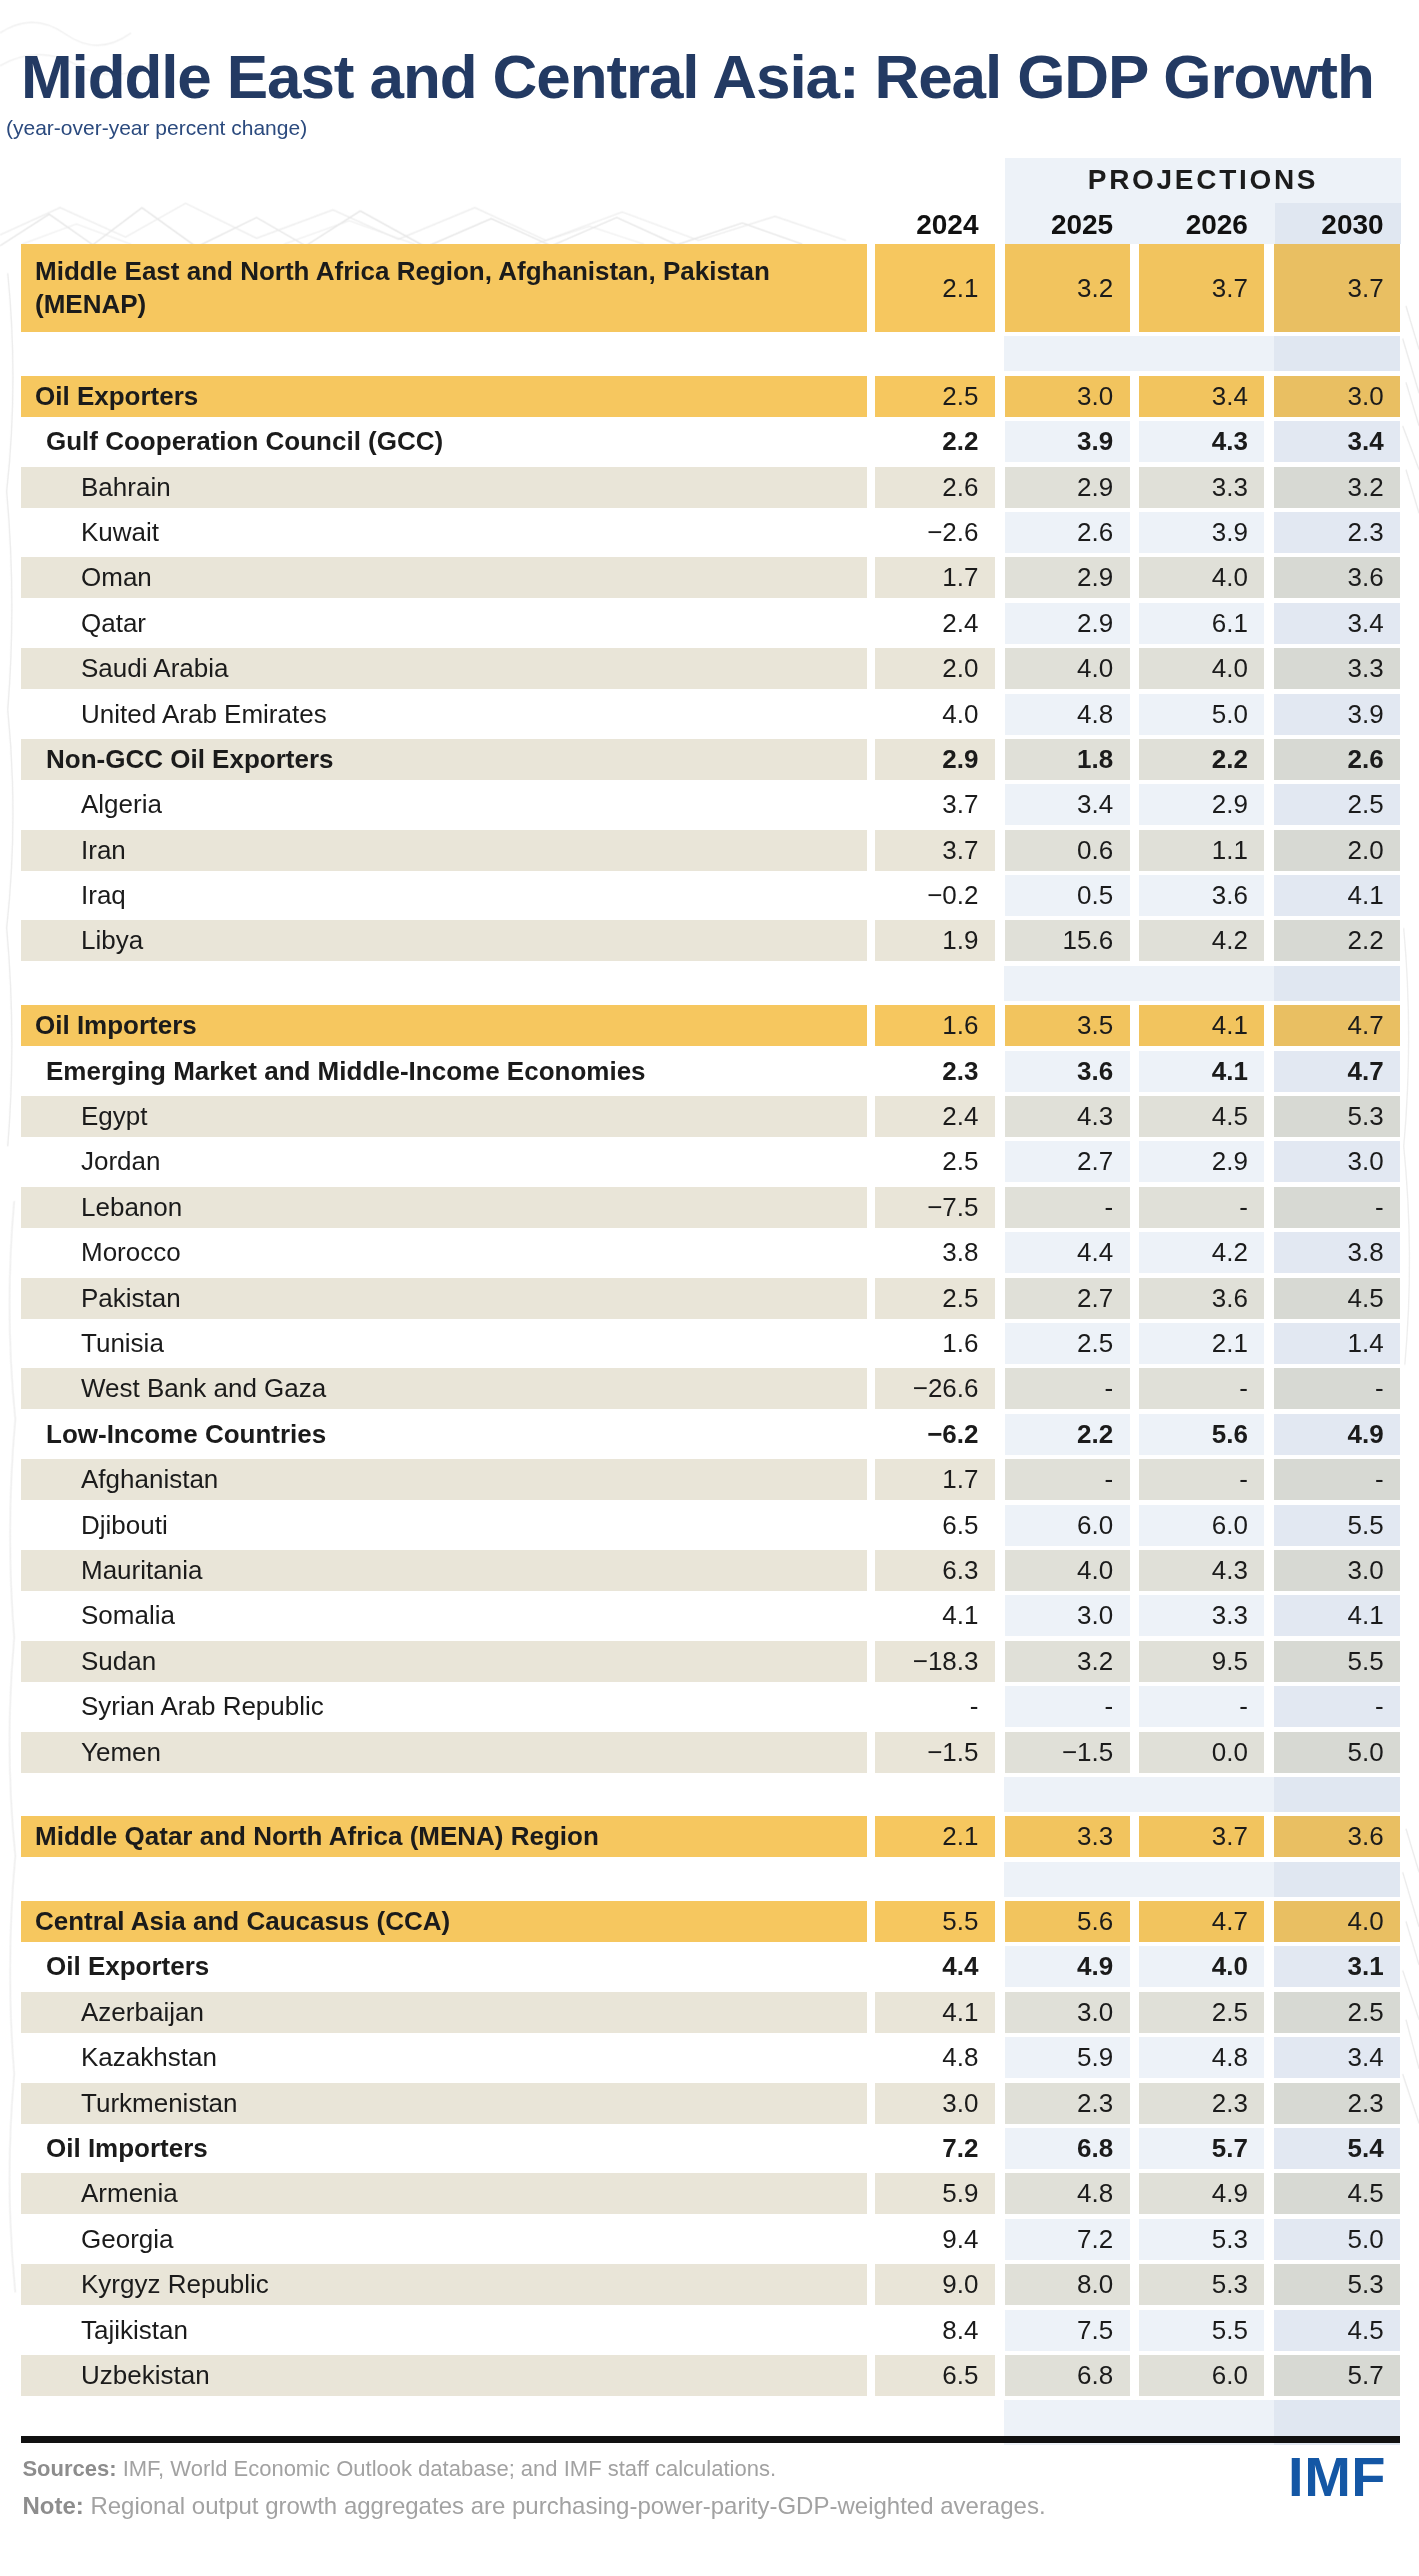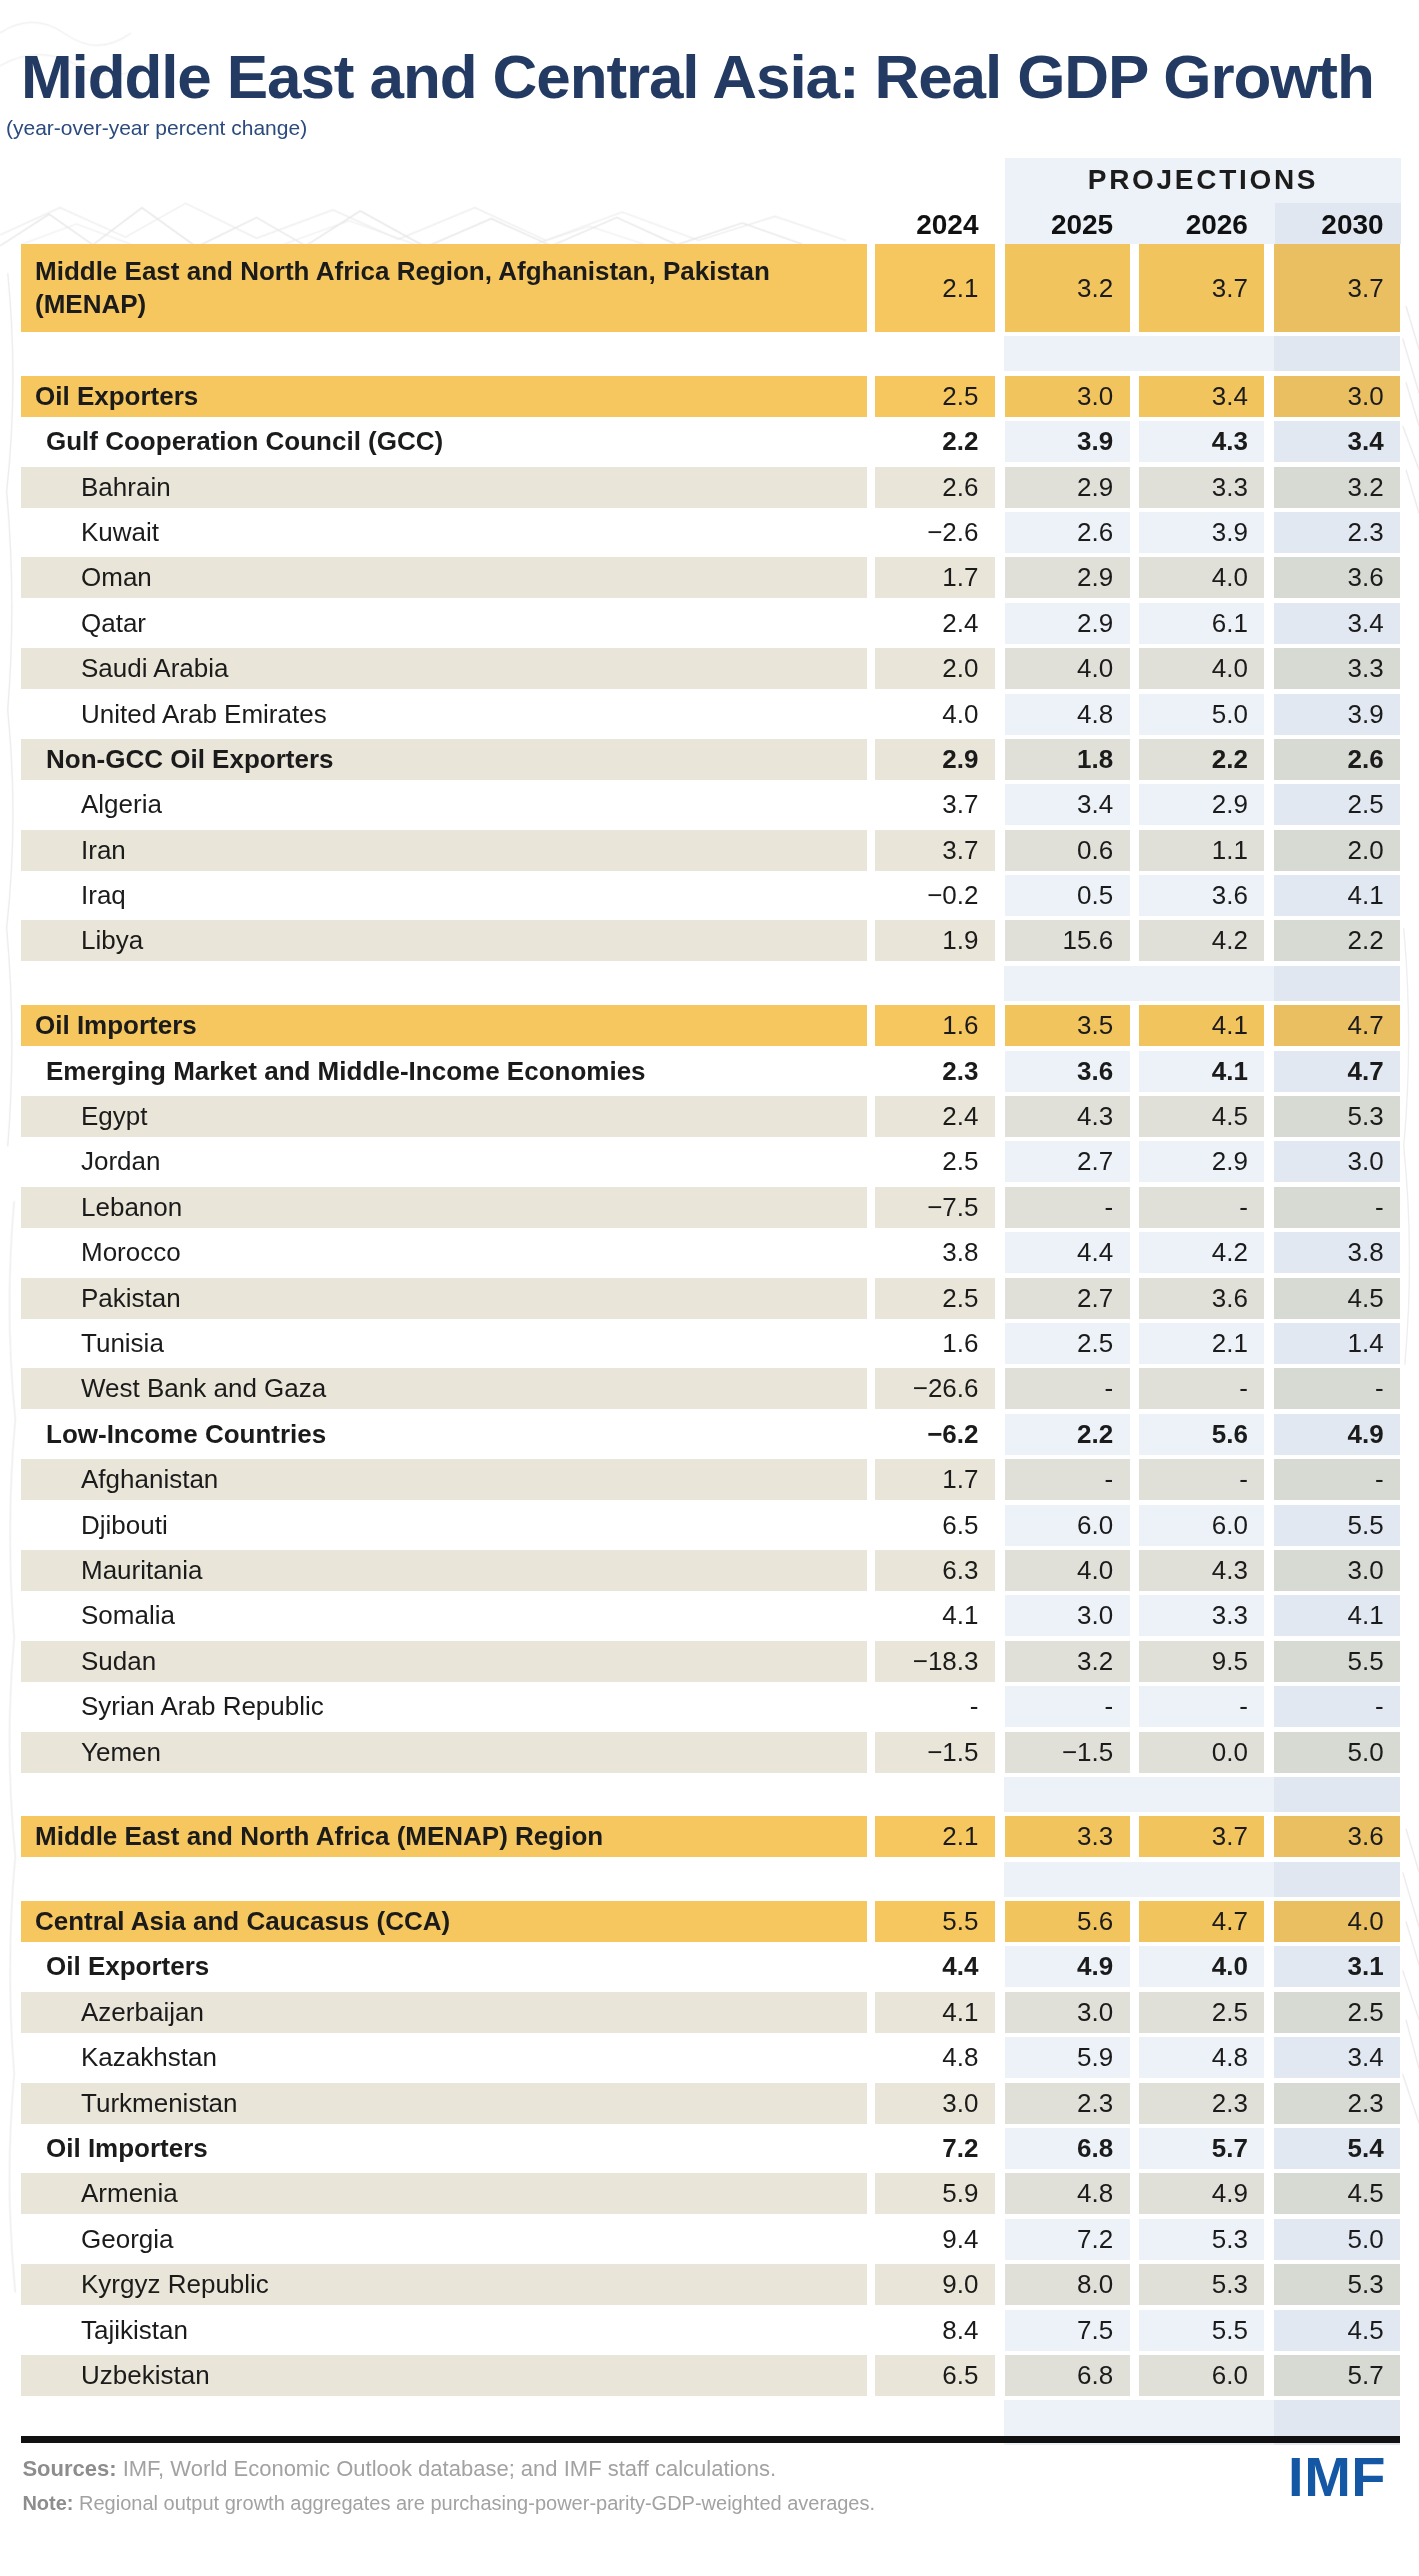"Middle East and North Africa (MENAP)" span { text: East and North Africa (MENAP -> Qatar and North Africa (MENA }
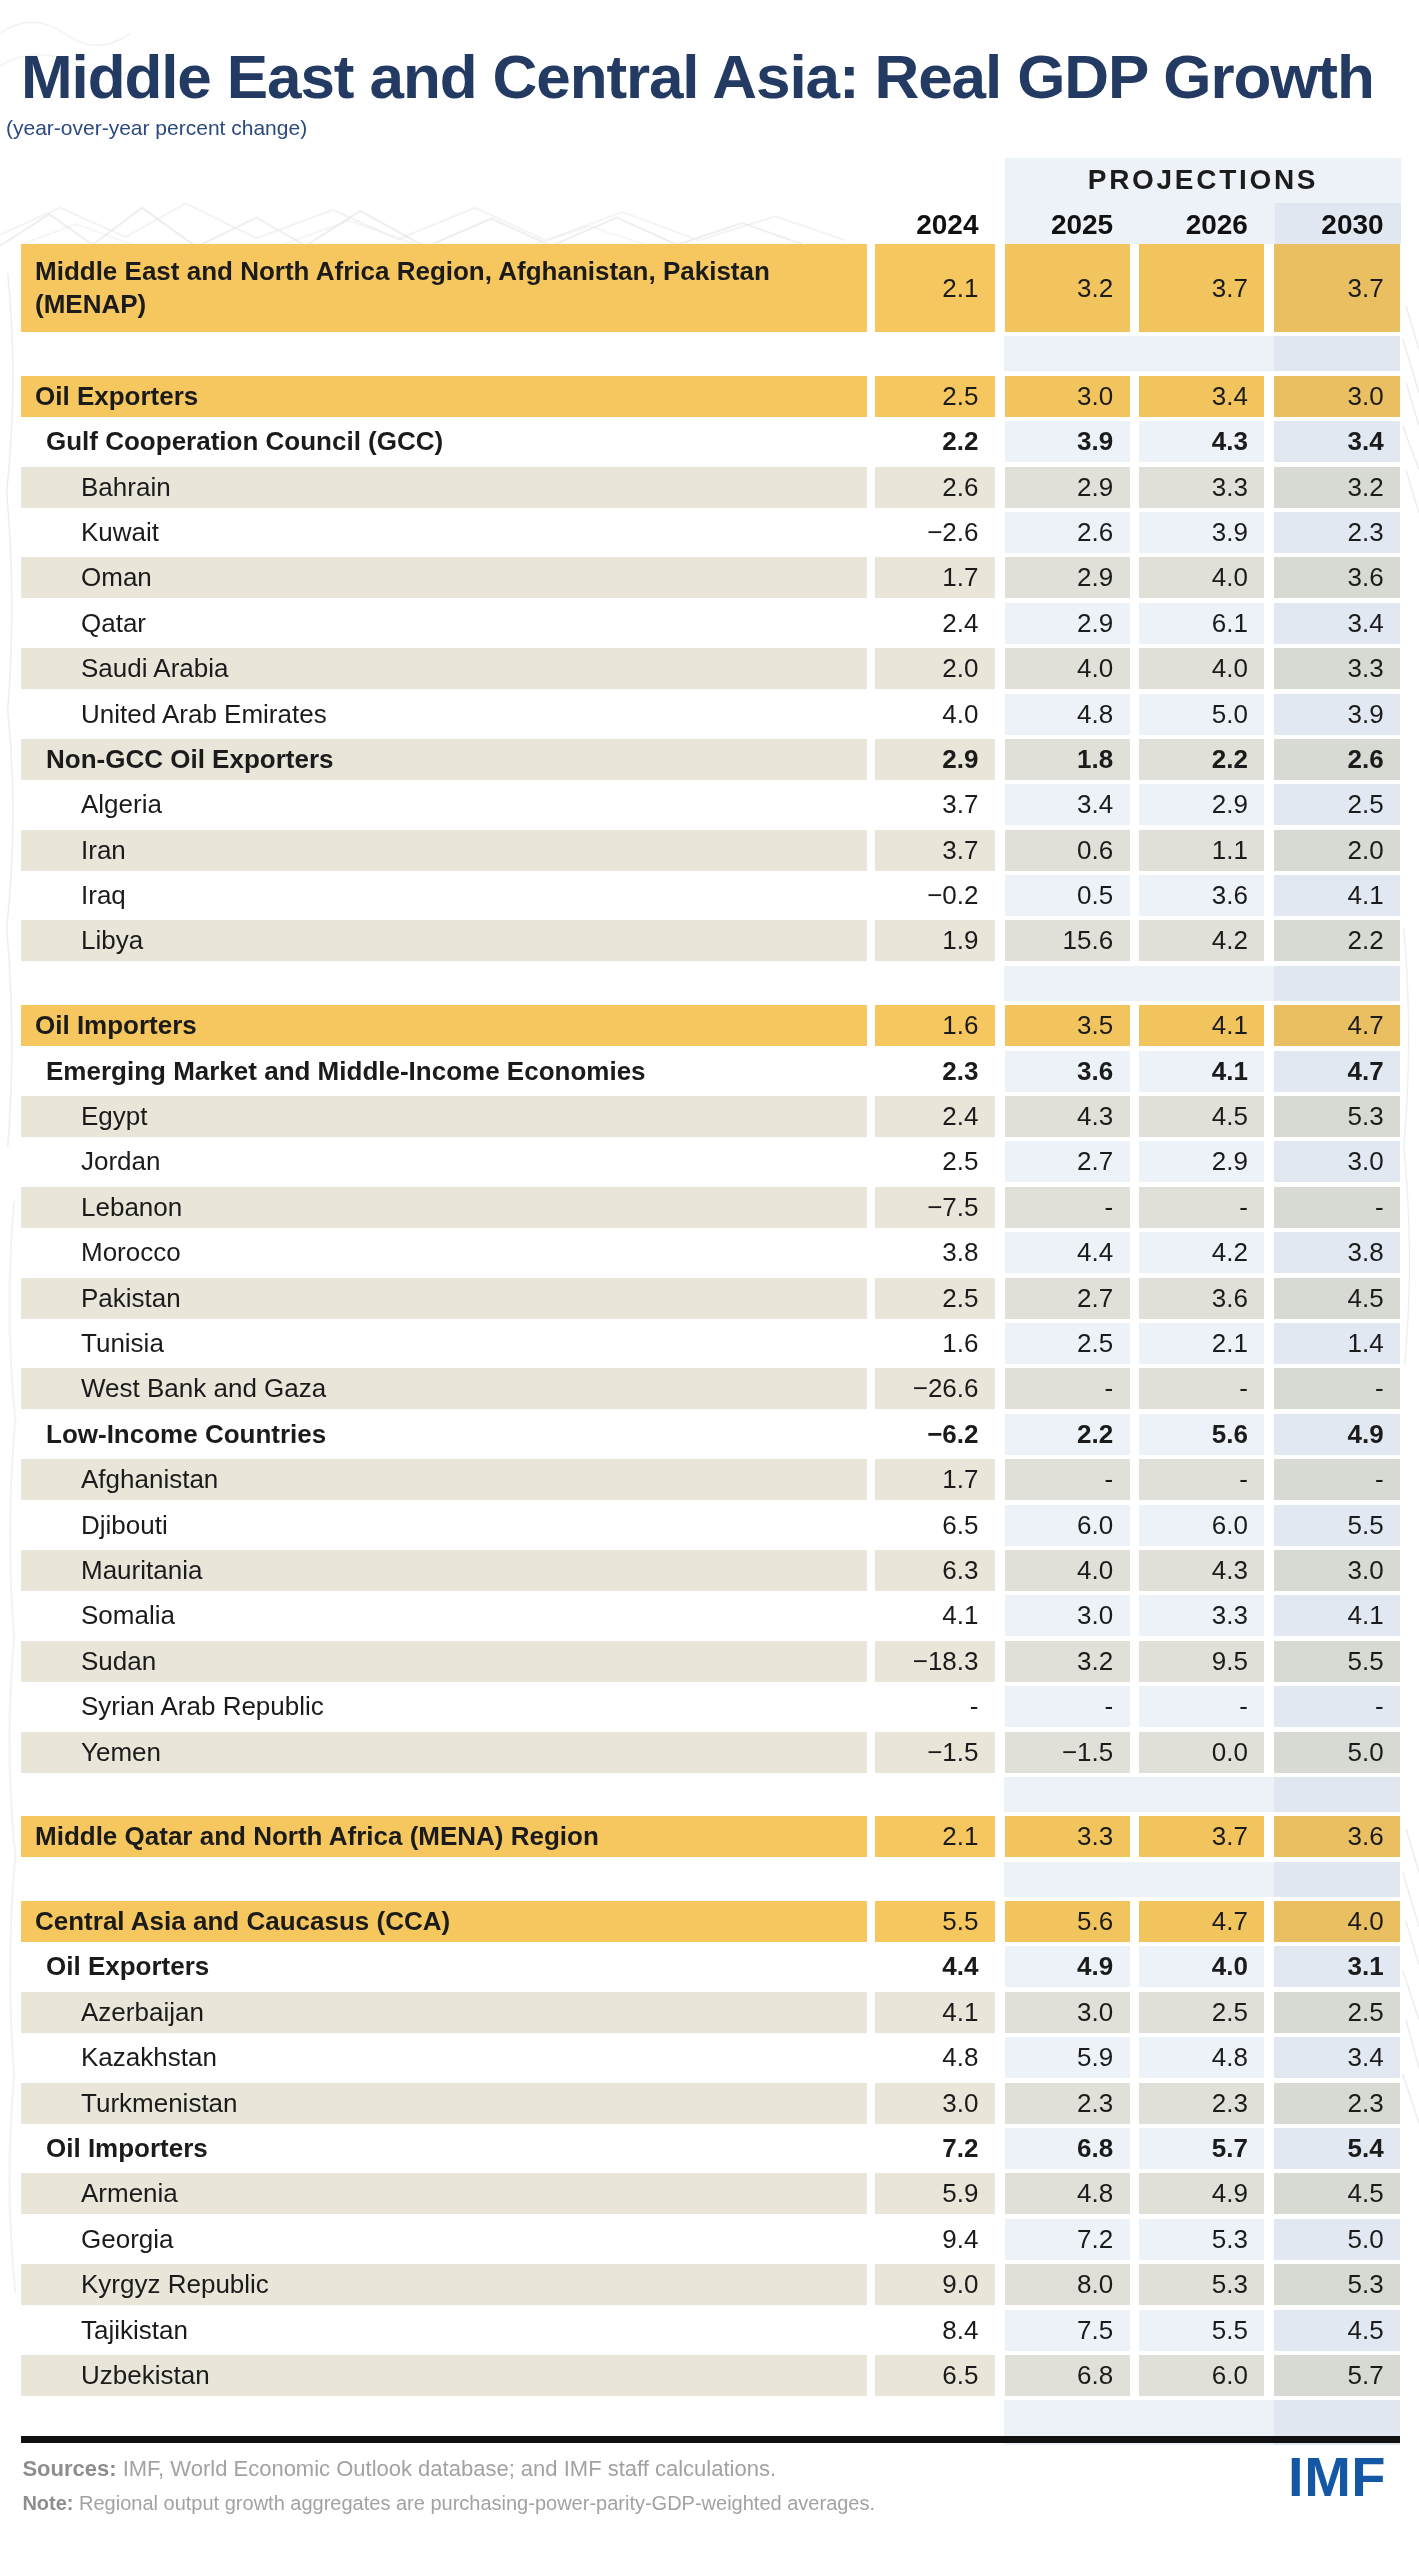"Note: Regional output growth aggregates" .note { font-size: 20px -> 24px }
